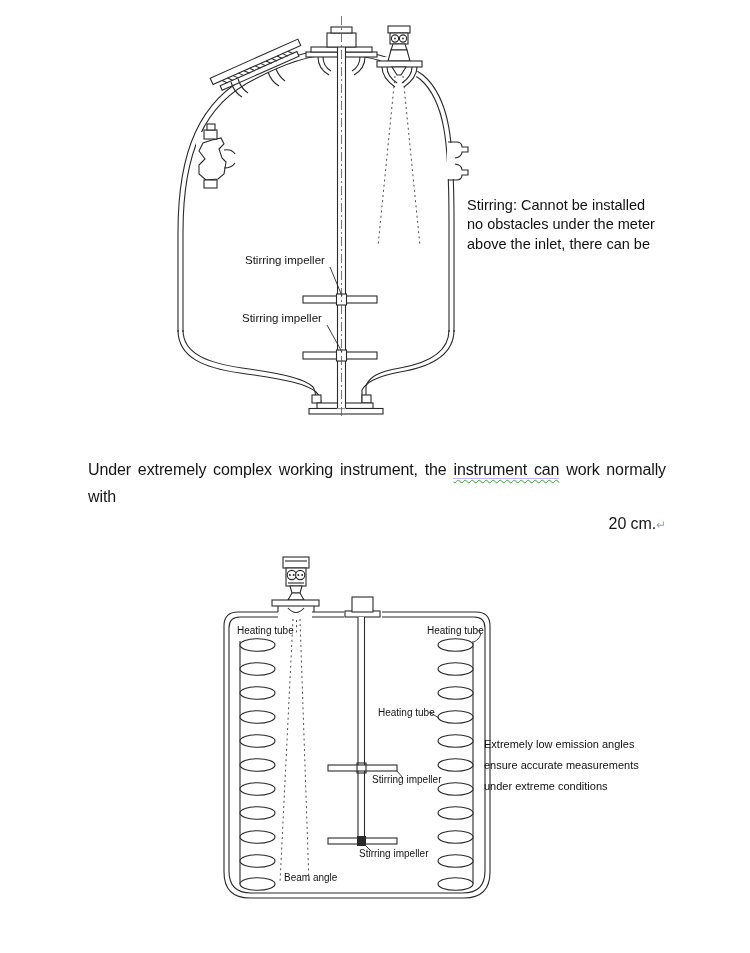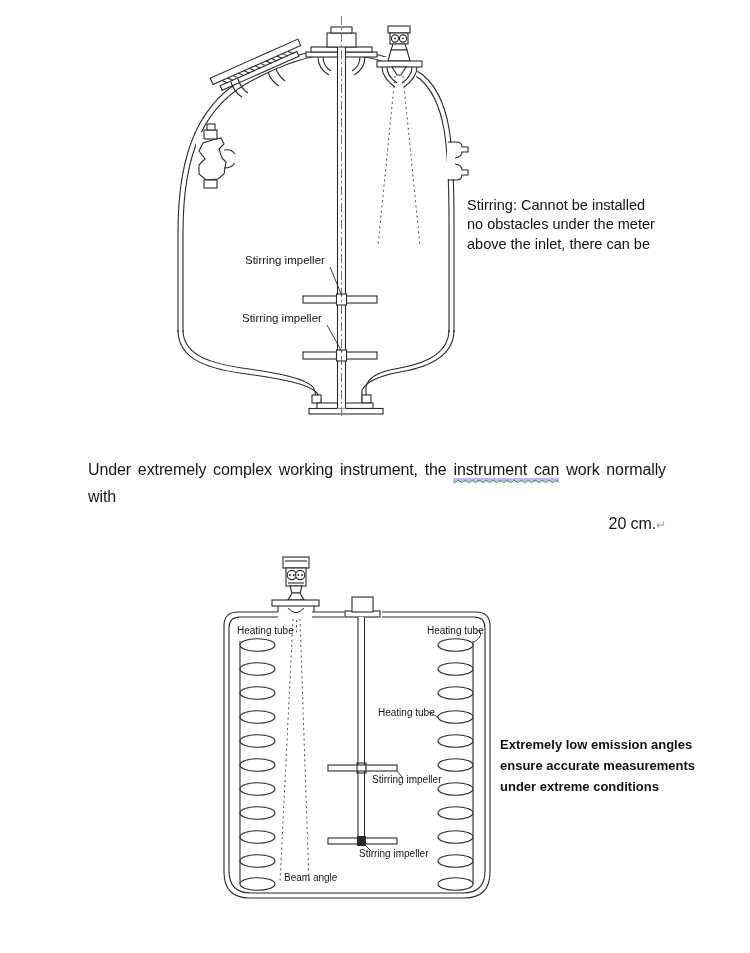"instrument can" .gram { border-bottom: 4px solid #c4b5fd -> 1px solid #c4b5fd }
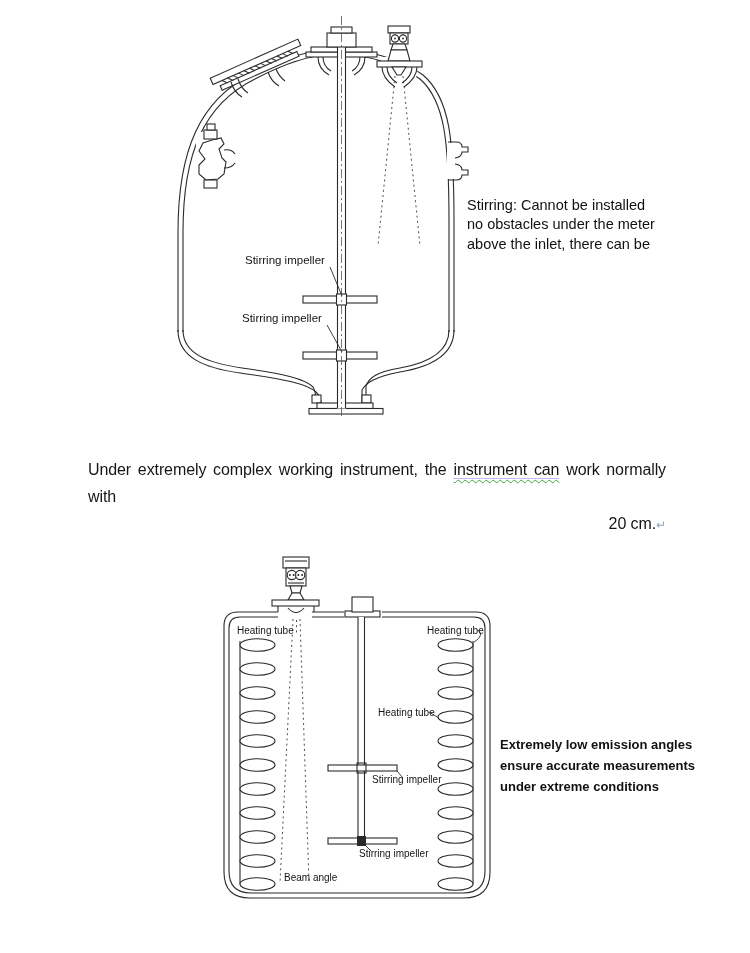"Extremely low emission angles" .caption { font-size: 13px -> 11px; font-weight: bold -> none; left: 500px -> 484px }
